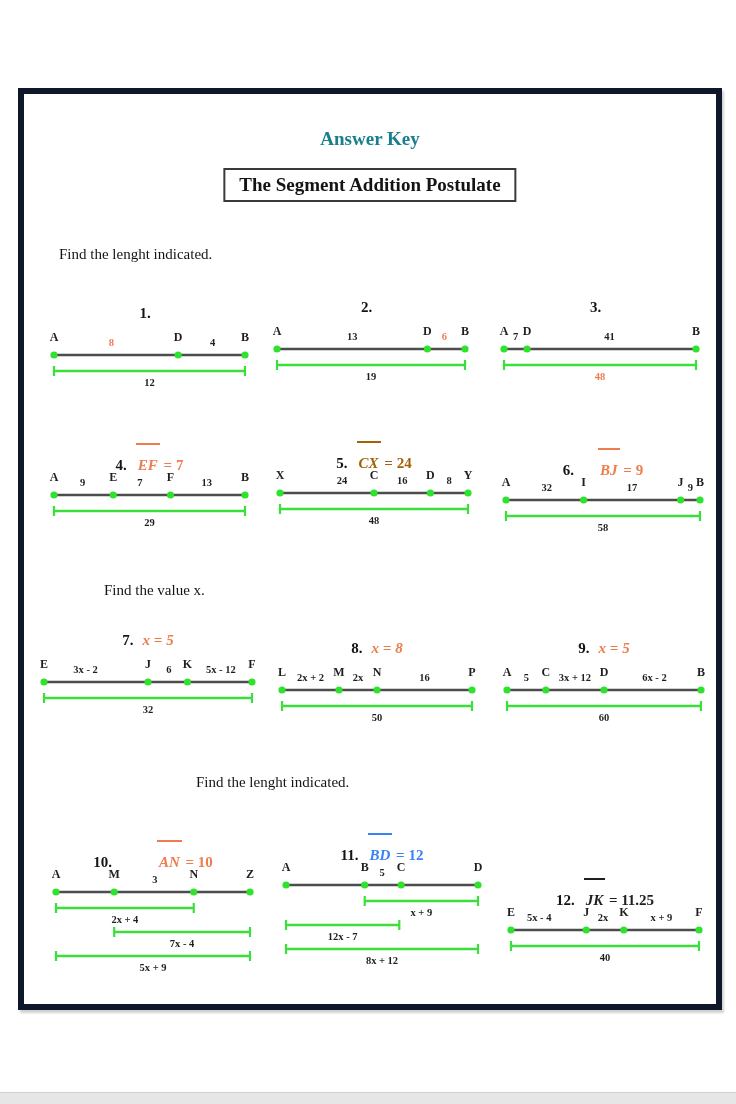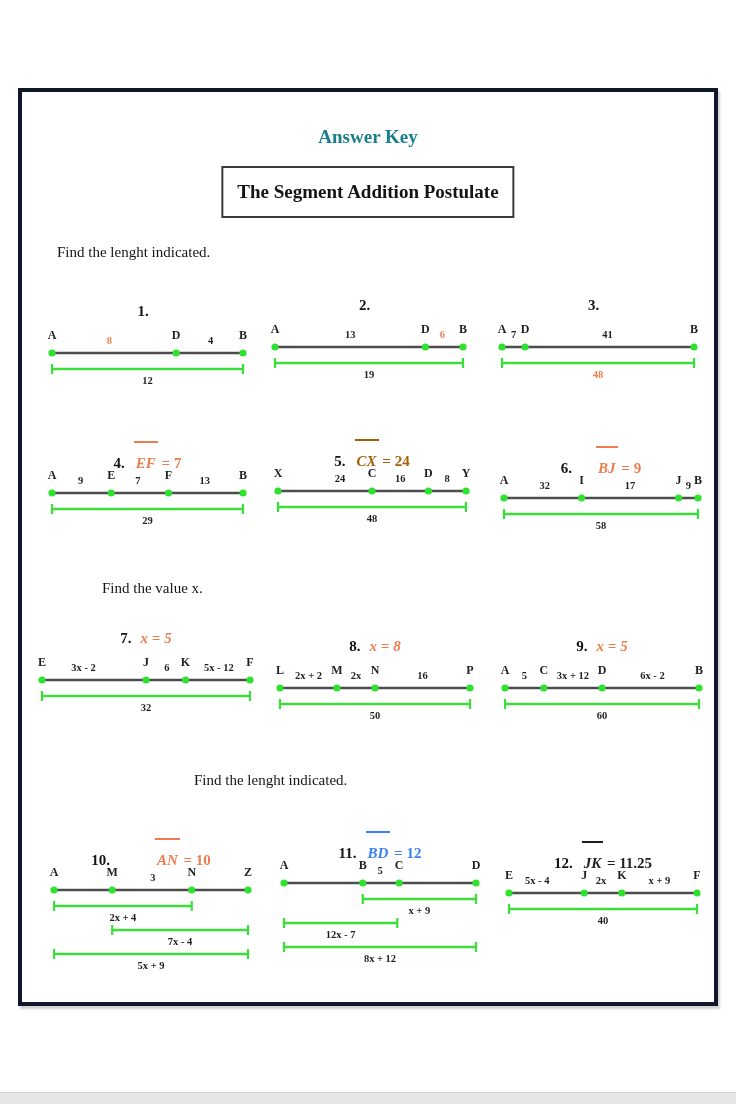"Answer Key" .page-border { border: 4px solid #0f172a -> 6px solid #0f172a }
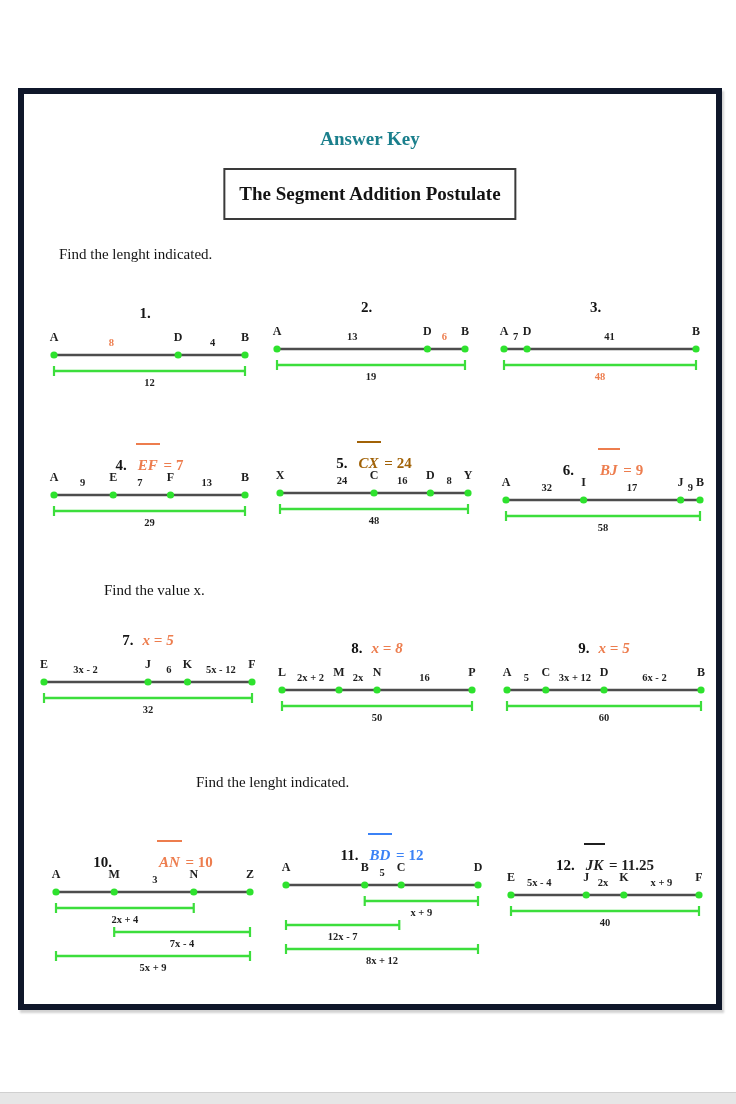"The Segment Addition Postulate" .title-box { padding: 13px 14px -> 4px 14px }
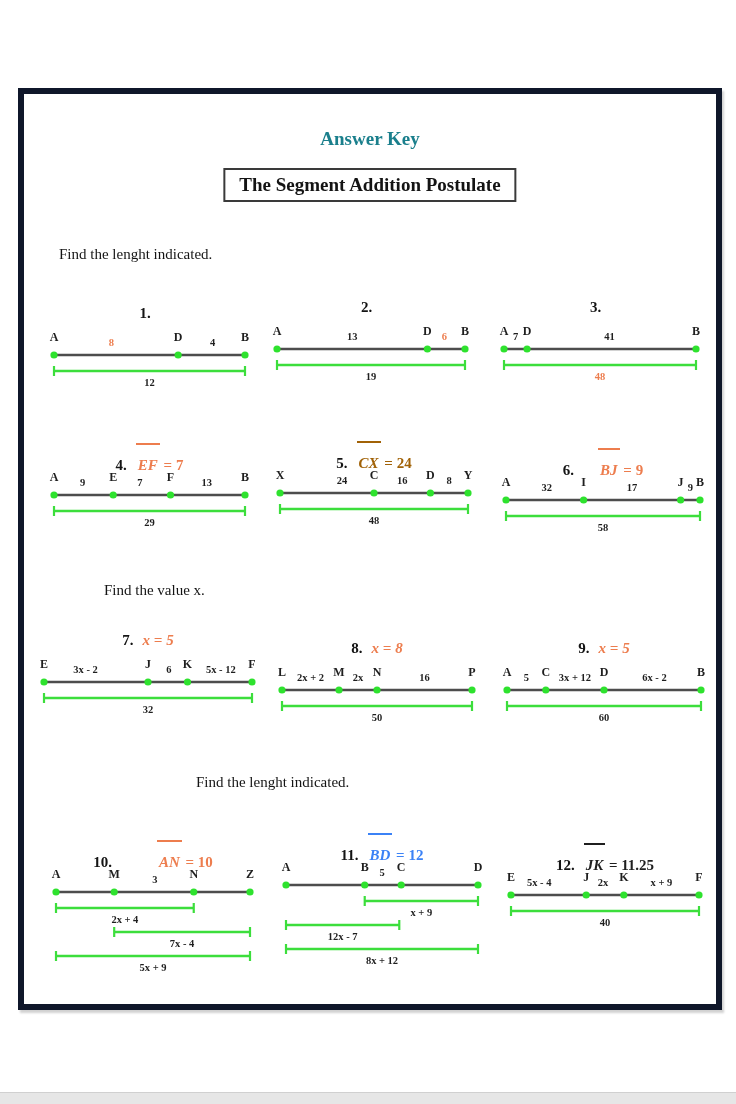"12. JK = 11.25" div.problem { top: 749px -> 784px }
